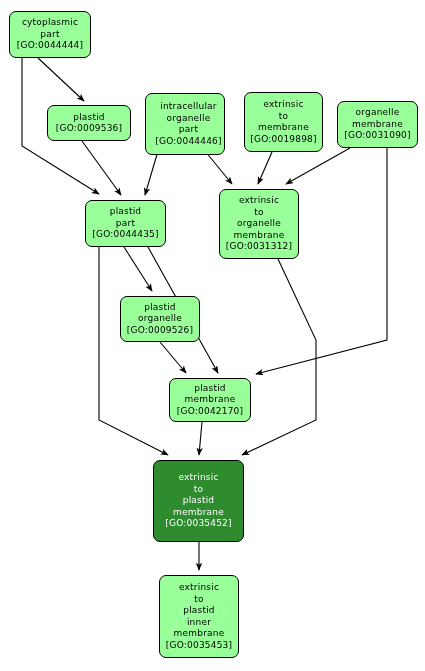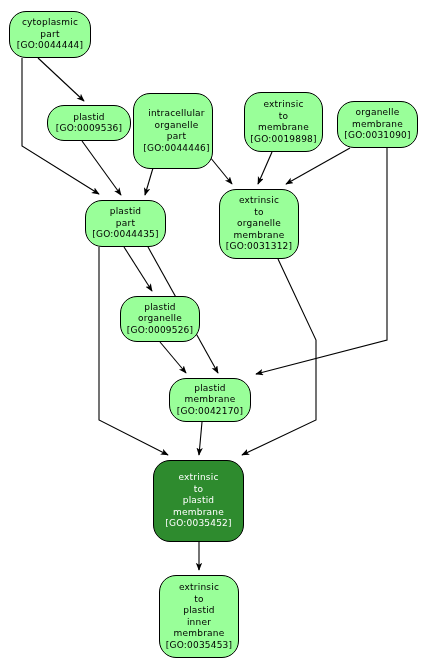"cytoplasmic" .go-node { border-radius: 17px -> 7px }
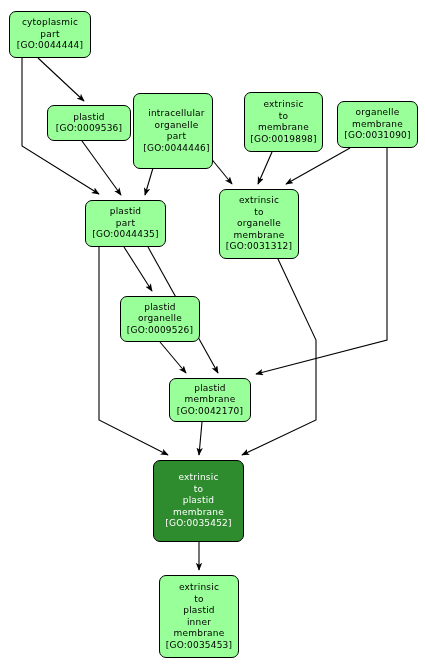"intracellular" div.go-node { height: 76px -> 62px; left: 133px -> 145px }
